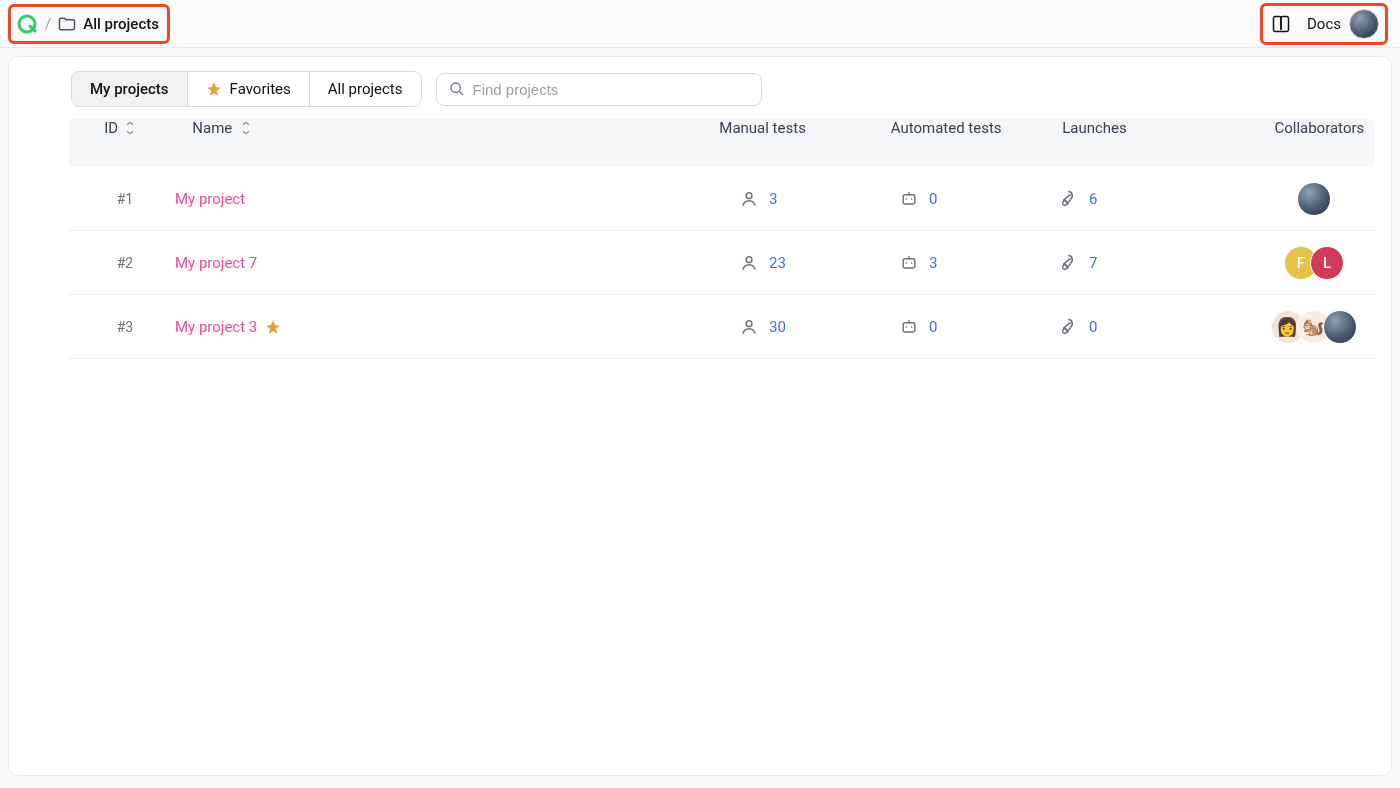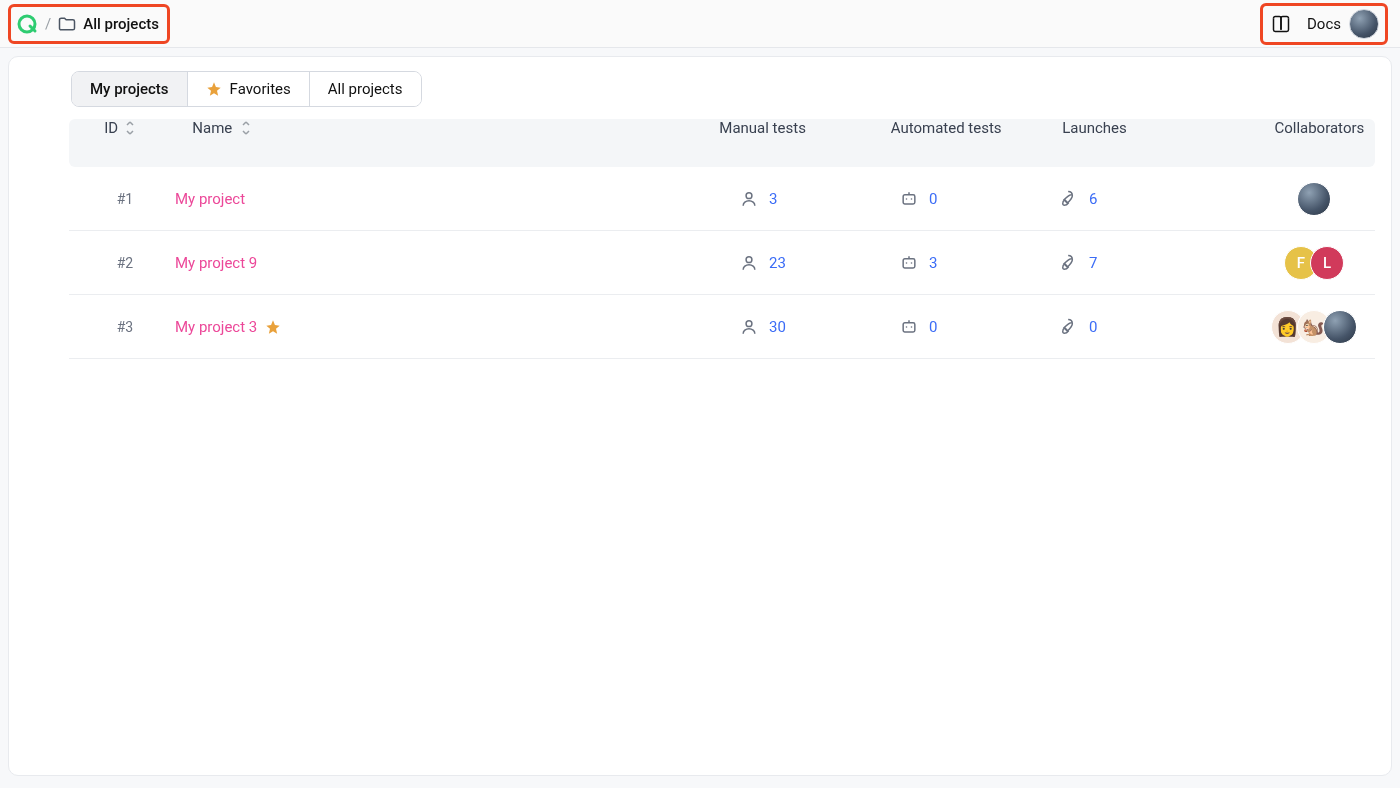"Find projects" div.search { html: none -> <div> <span> <svg> <circle></circle> <path></path> </svg> </span> <input> </div> }
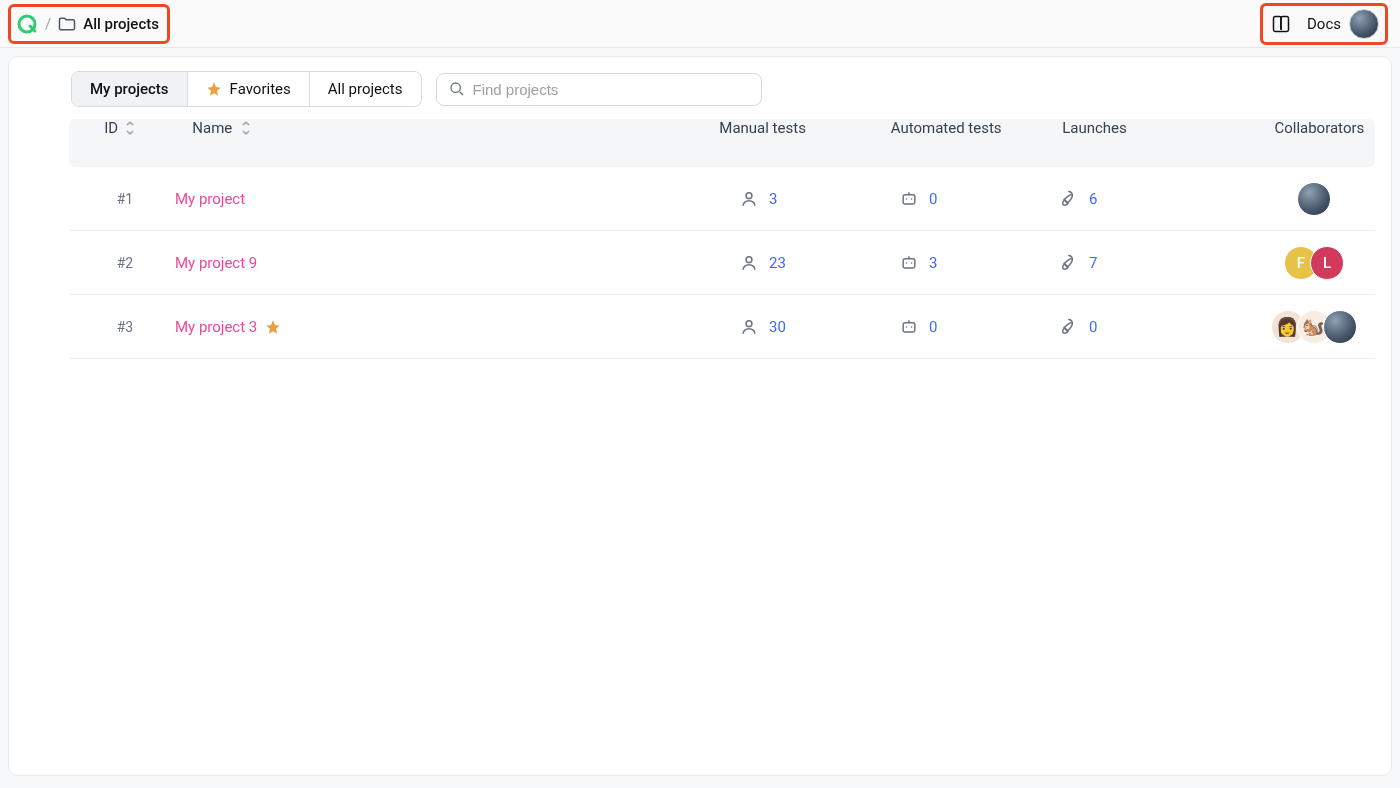"My project 9" span.name-link { text: 9 -> 7 }
